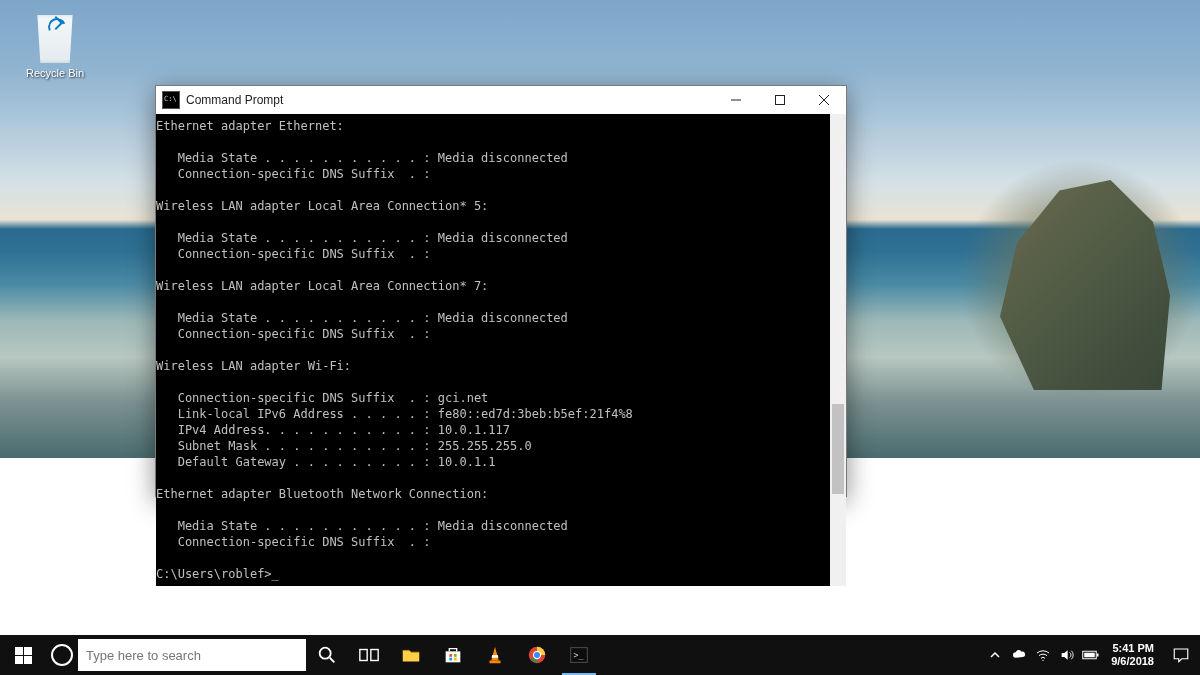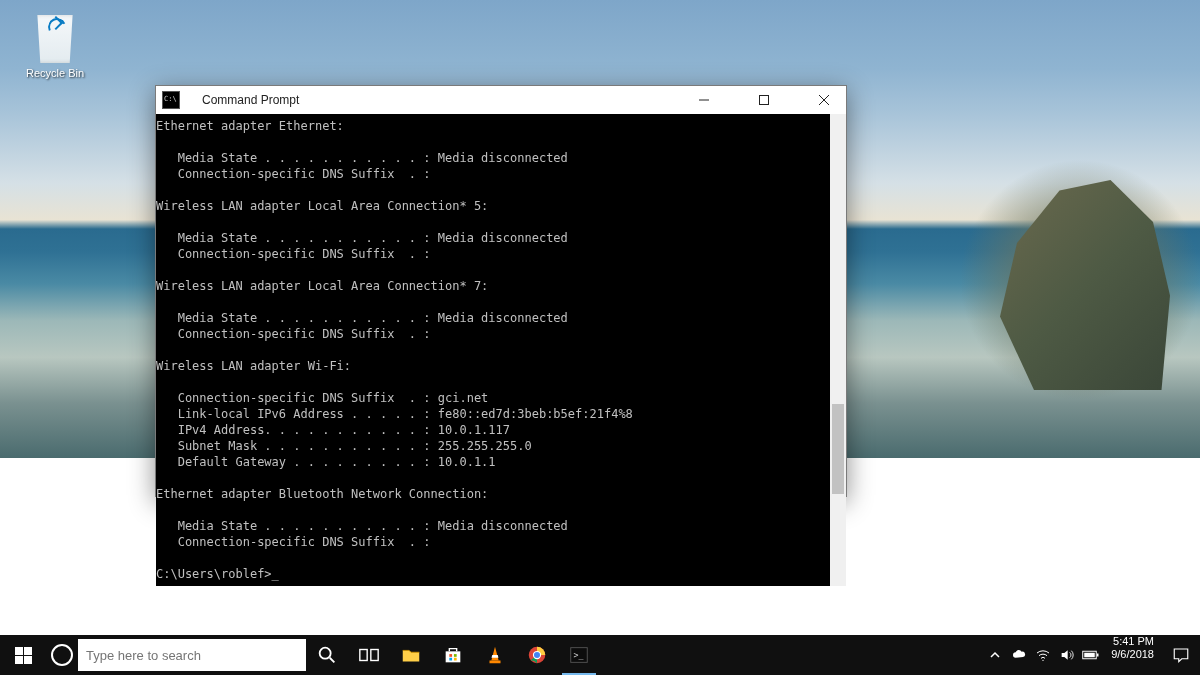"Command Prompt" .titlebar { gap: 16px -> none }
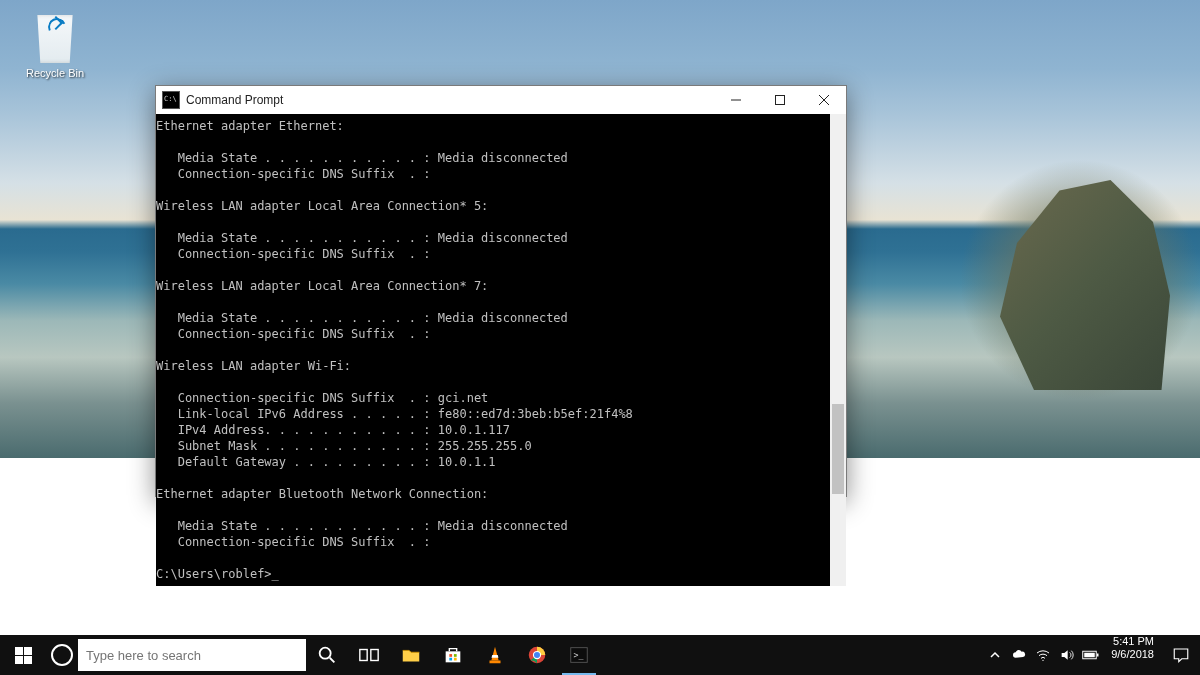"5:41 PM" .tray { align-items: none -> center; font-weight: none -> bold }
